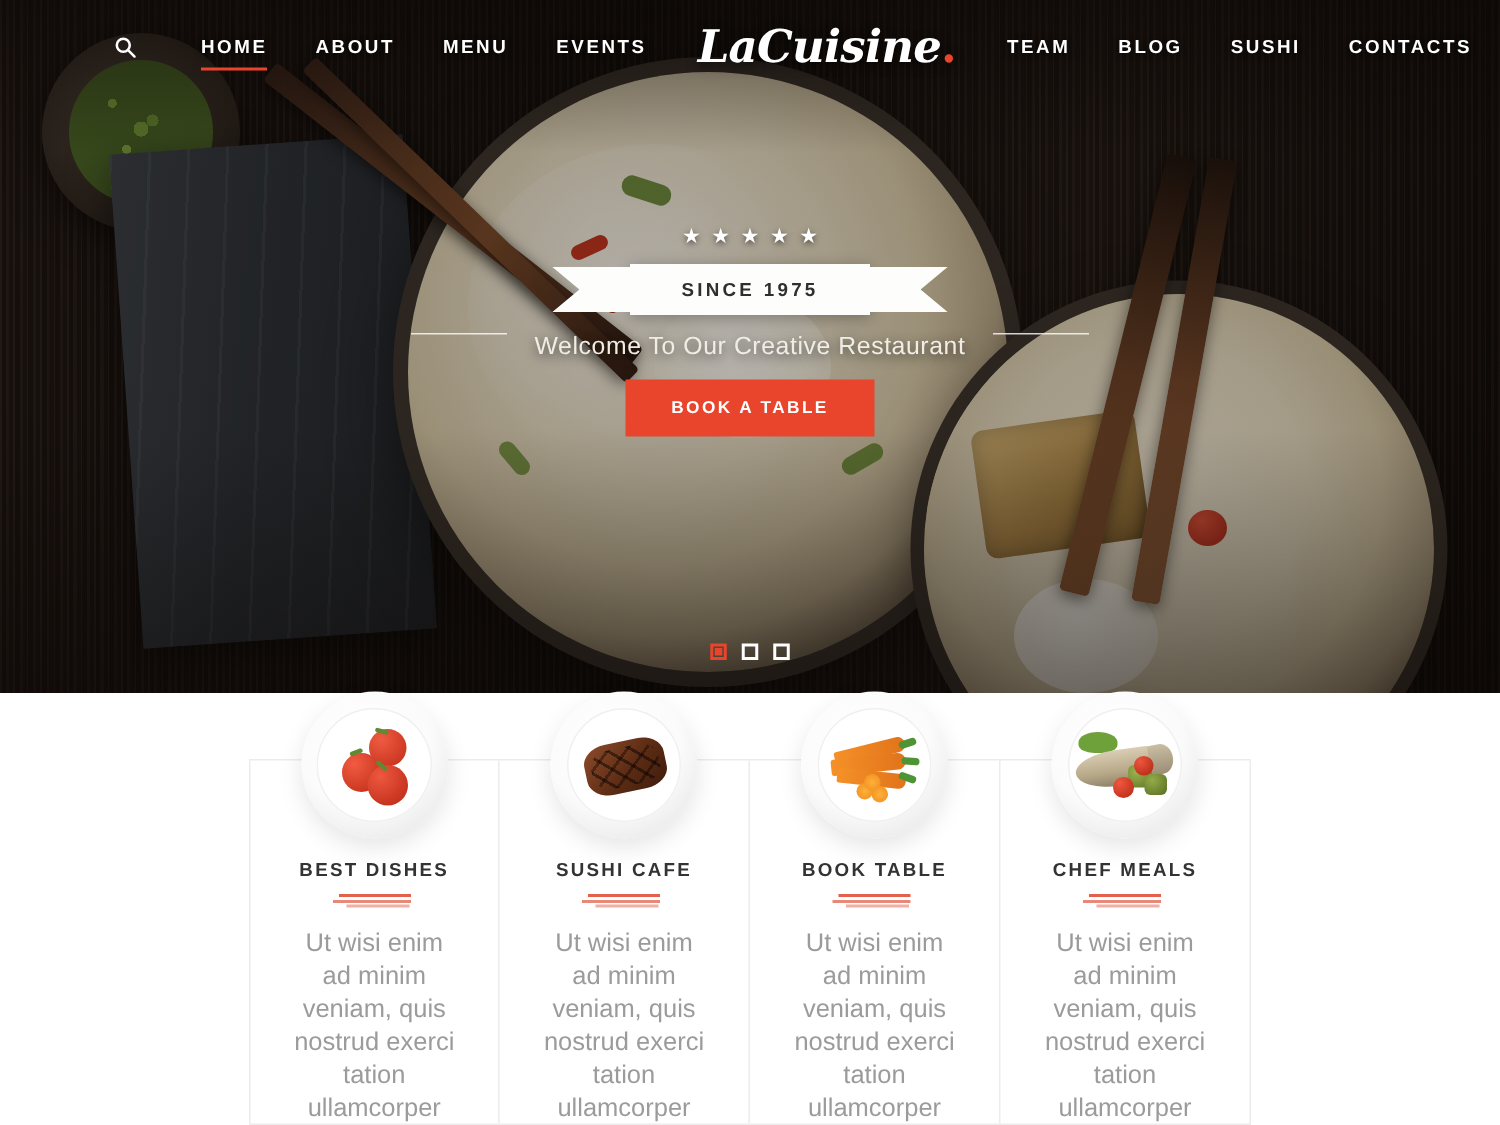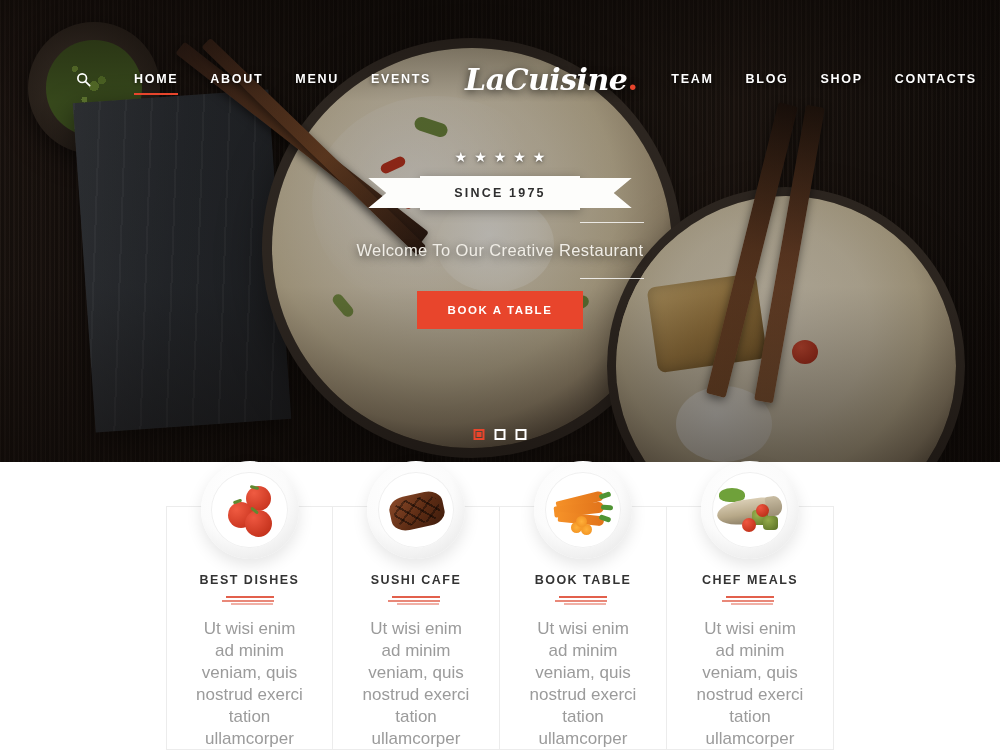"HOME" .nav { margin-top: 48px -> none }
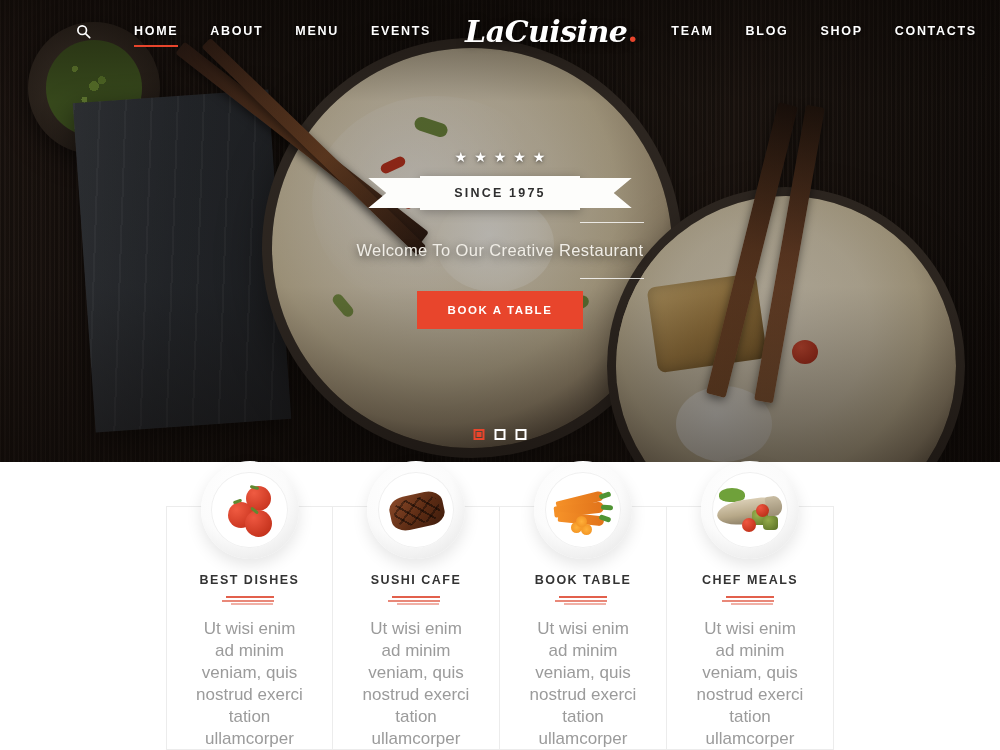"SHOP" a.nav-link { text: SHOP -> SUSHI }
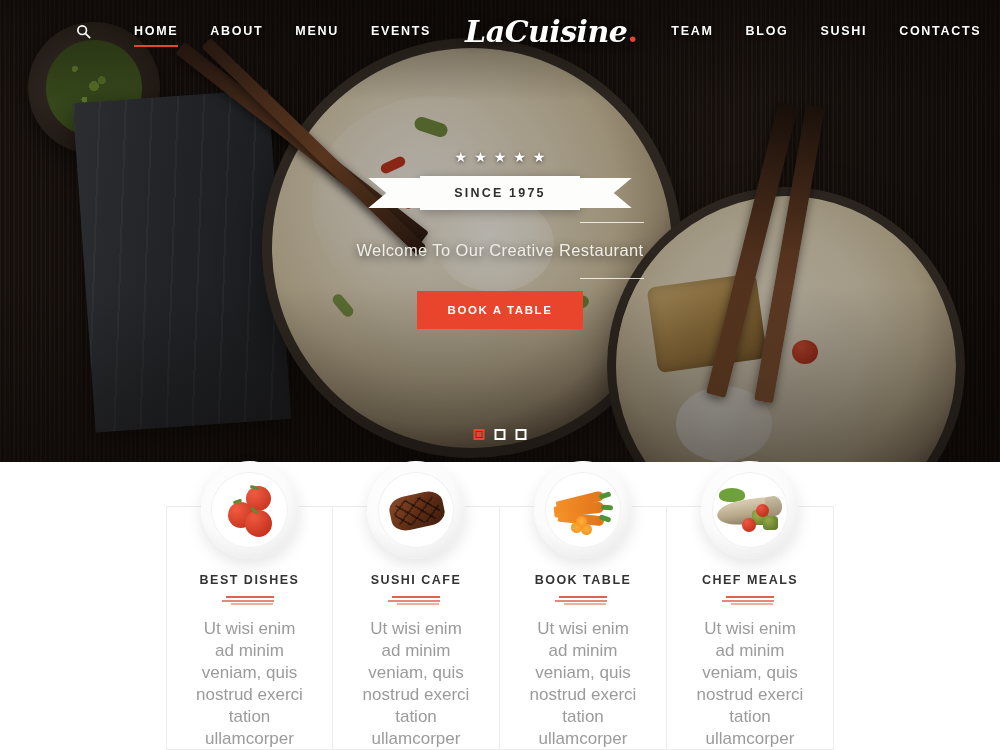"Welcome To Our Creative Restaurant" .hero-sub-row { align-items: flex-end -> flex-start; flex-direction: column -> none }
